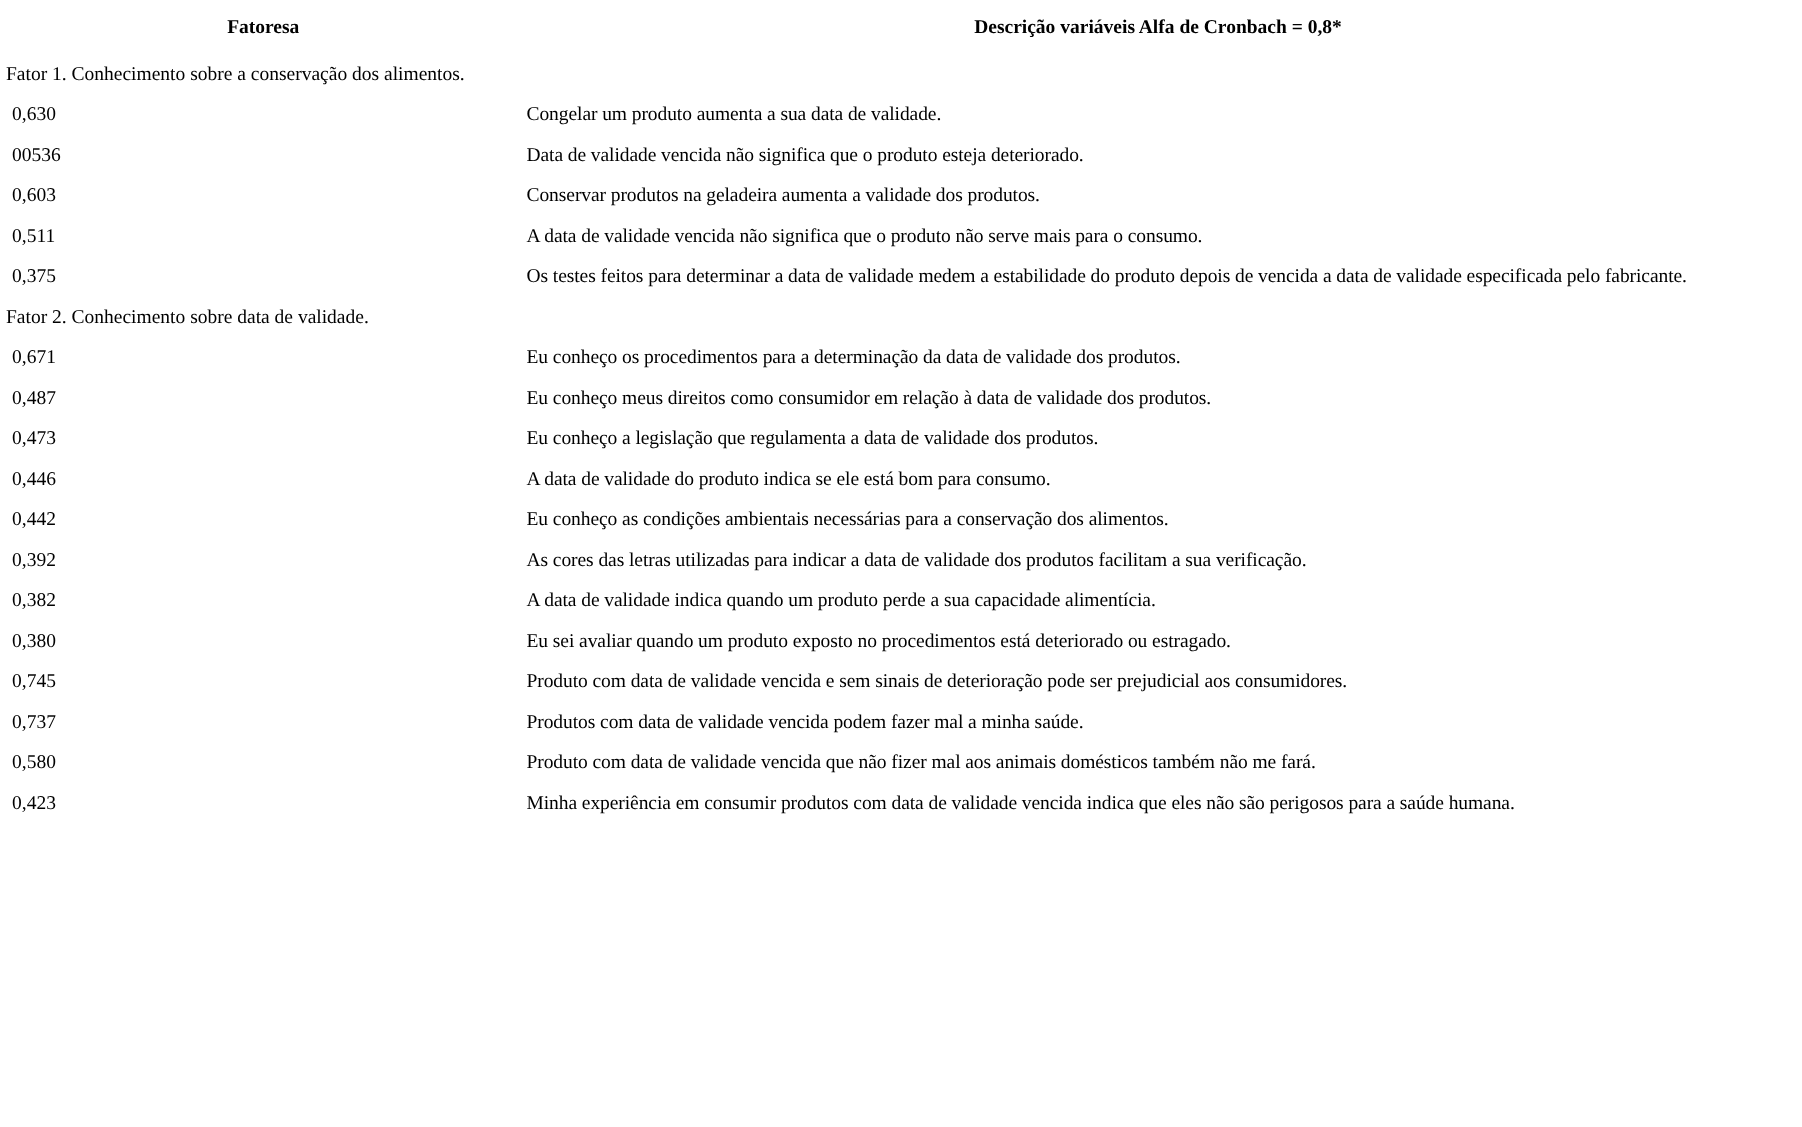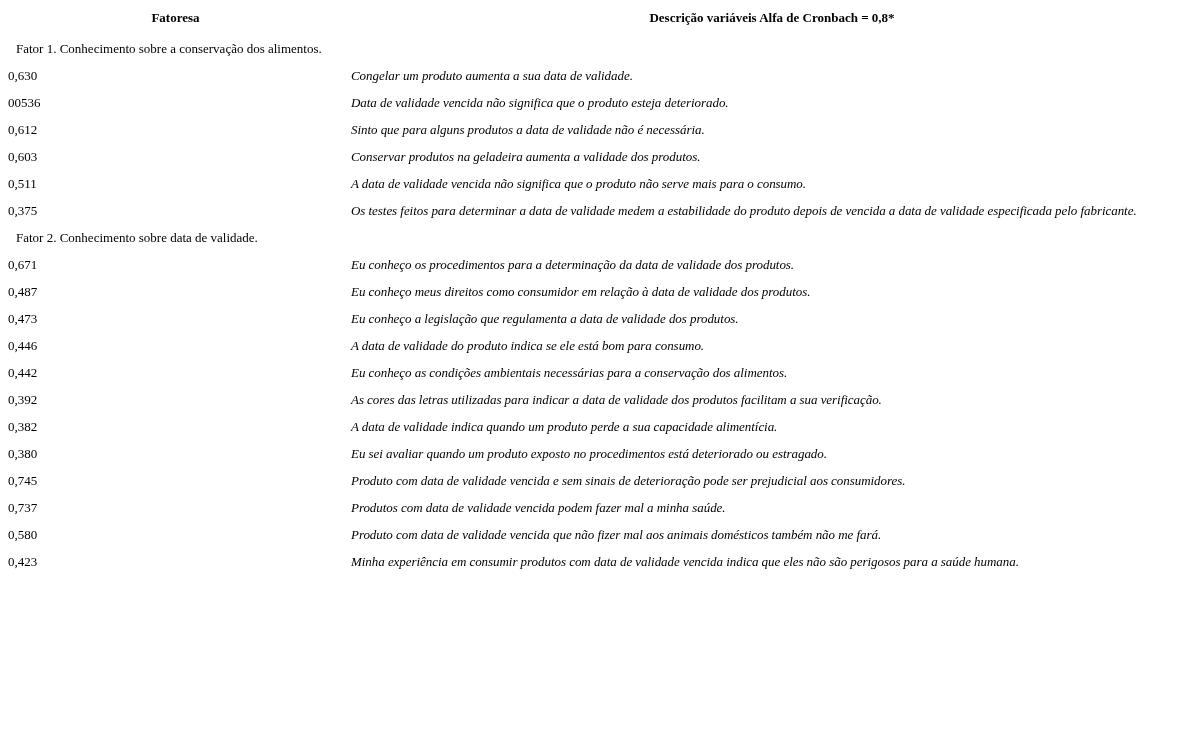"Fator 1. Conhecimento sobre a" tr.factor-row td { padding-left: 16px -> 4px }
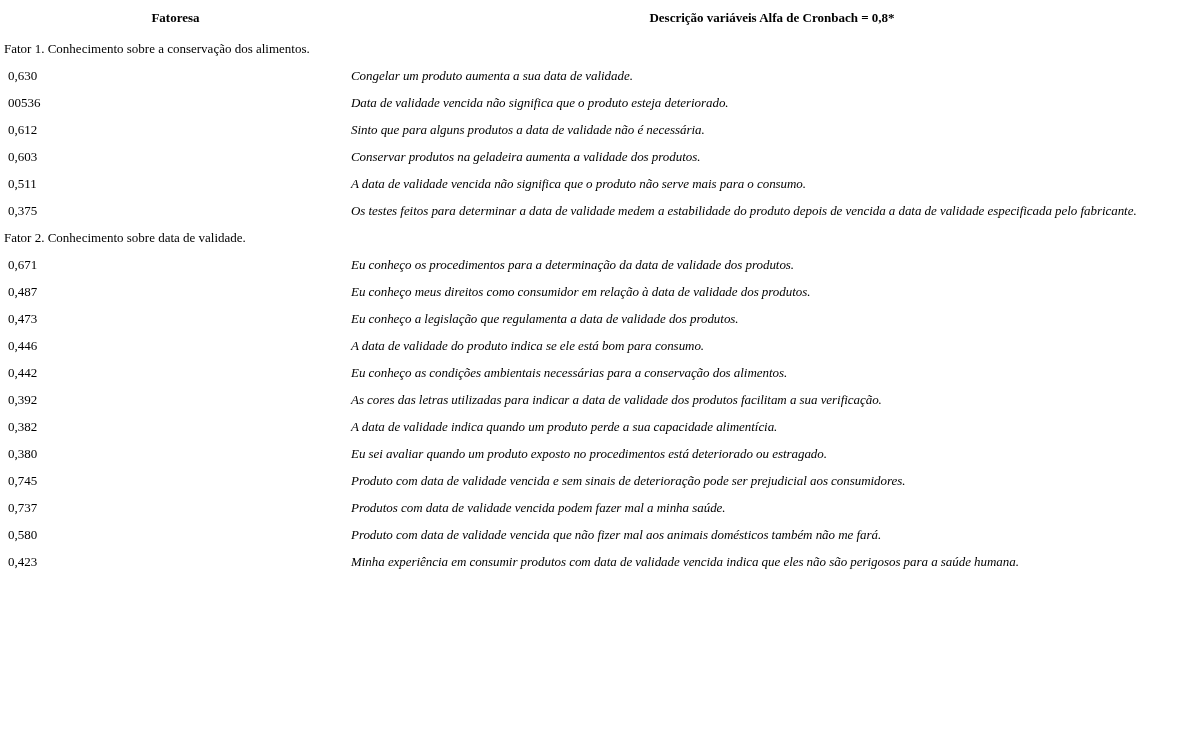"Congelar um produto aumenta a" td.desc { font-style: italic -> none }
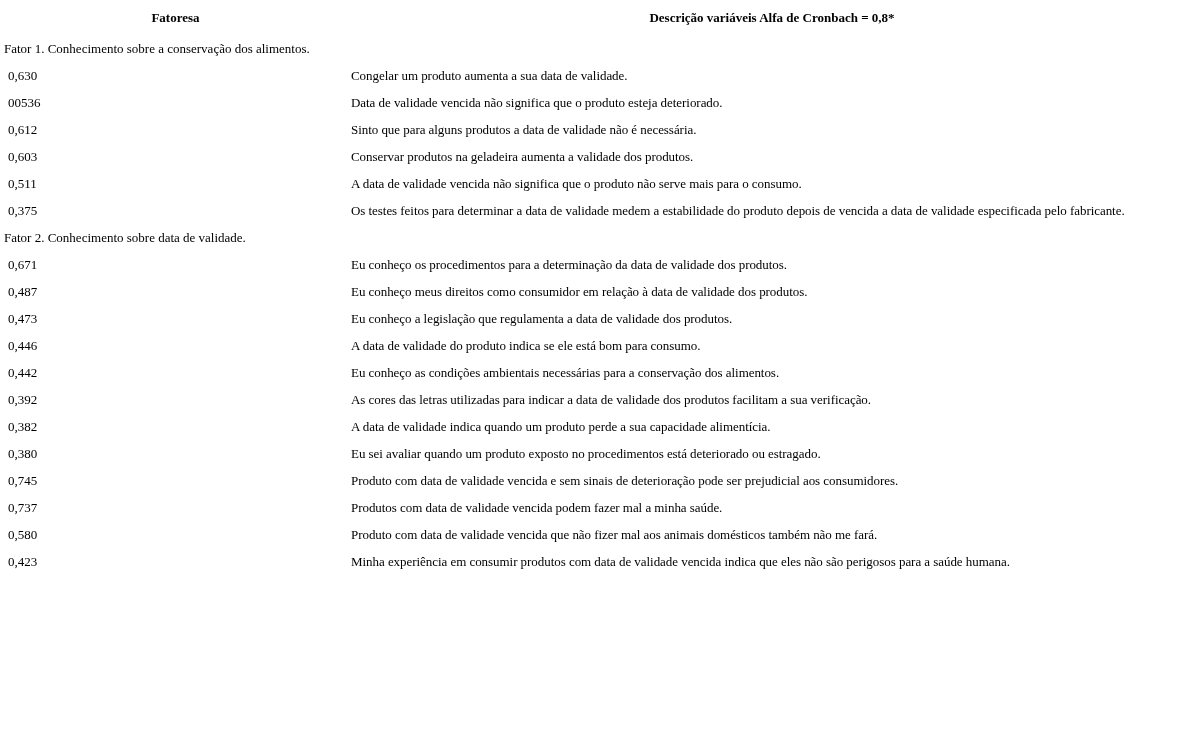"0,612" tr { html: <tr> <td>0,612</td> <td>Sinto que para alguns produtos a data de validade não é necessária.</td> </tr> -> none }
